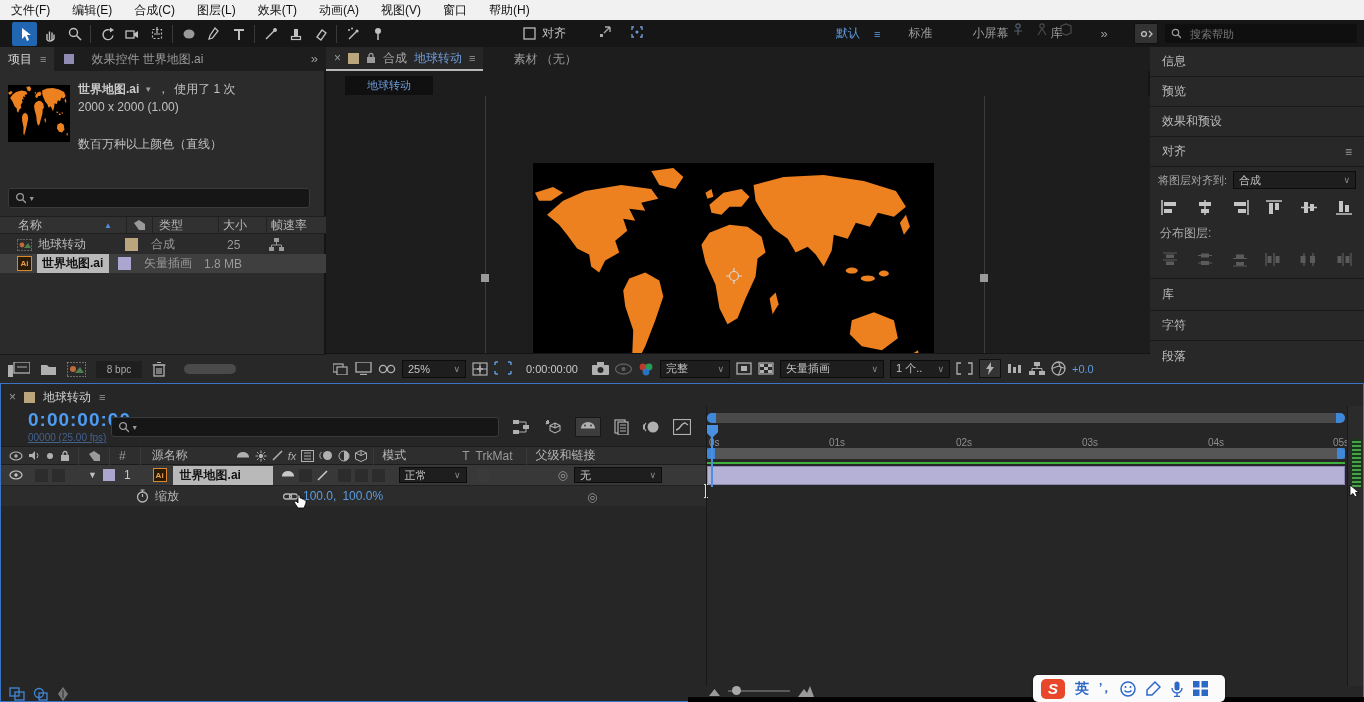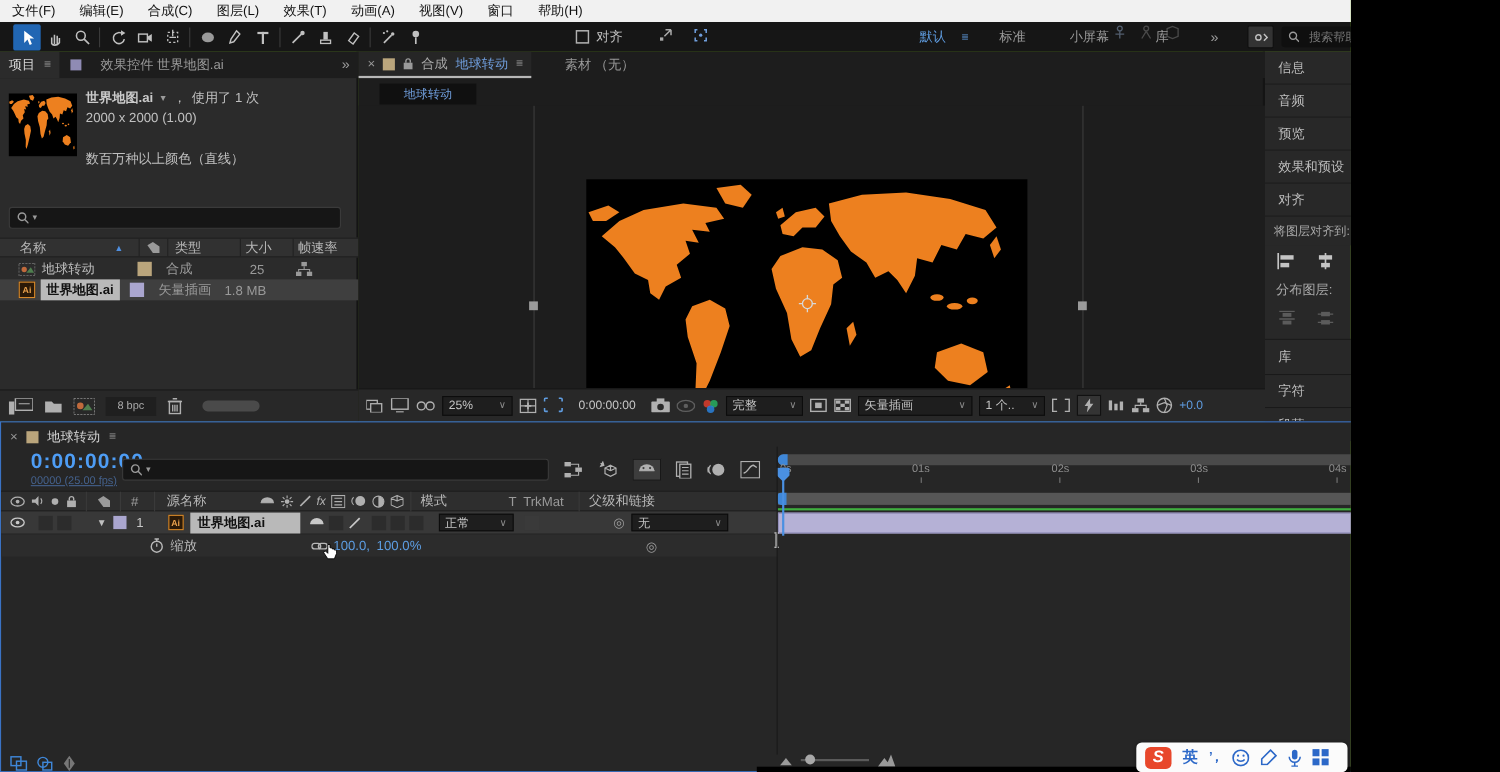"文件(F)" .app { background: #84cc16 -> #f9a8d4; width: 1228px -> 1364px }
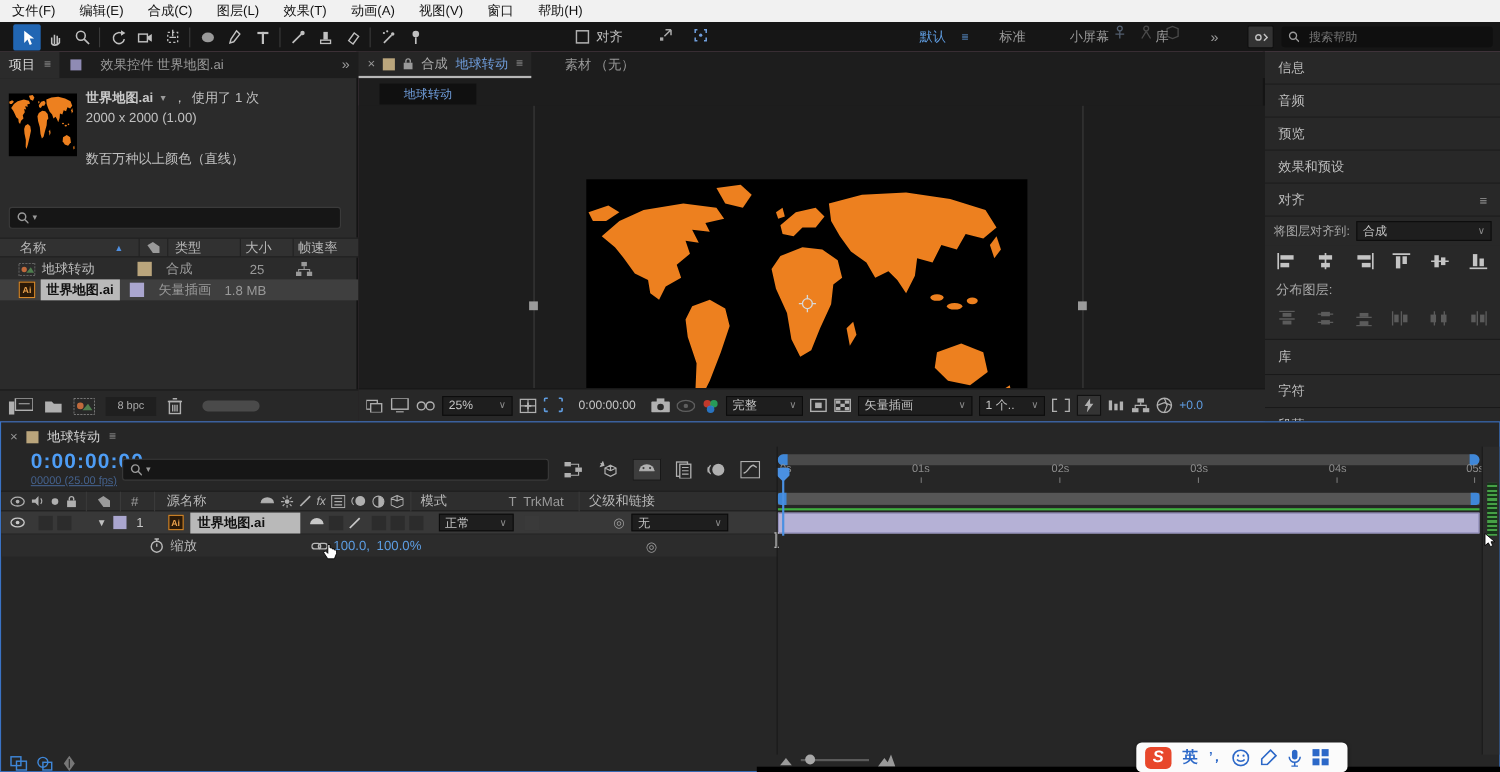"音频" div.phead { html: <div> <span>音频</span> </div> -> none }
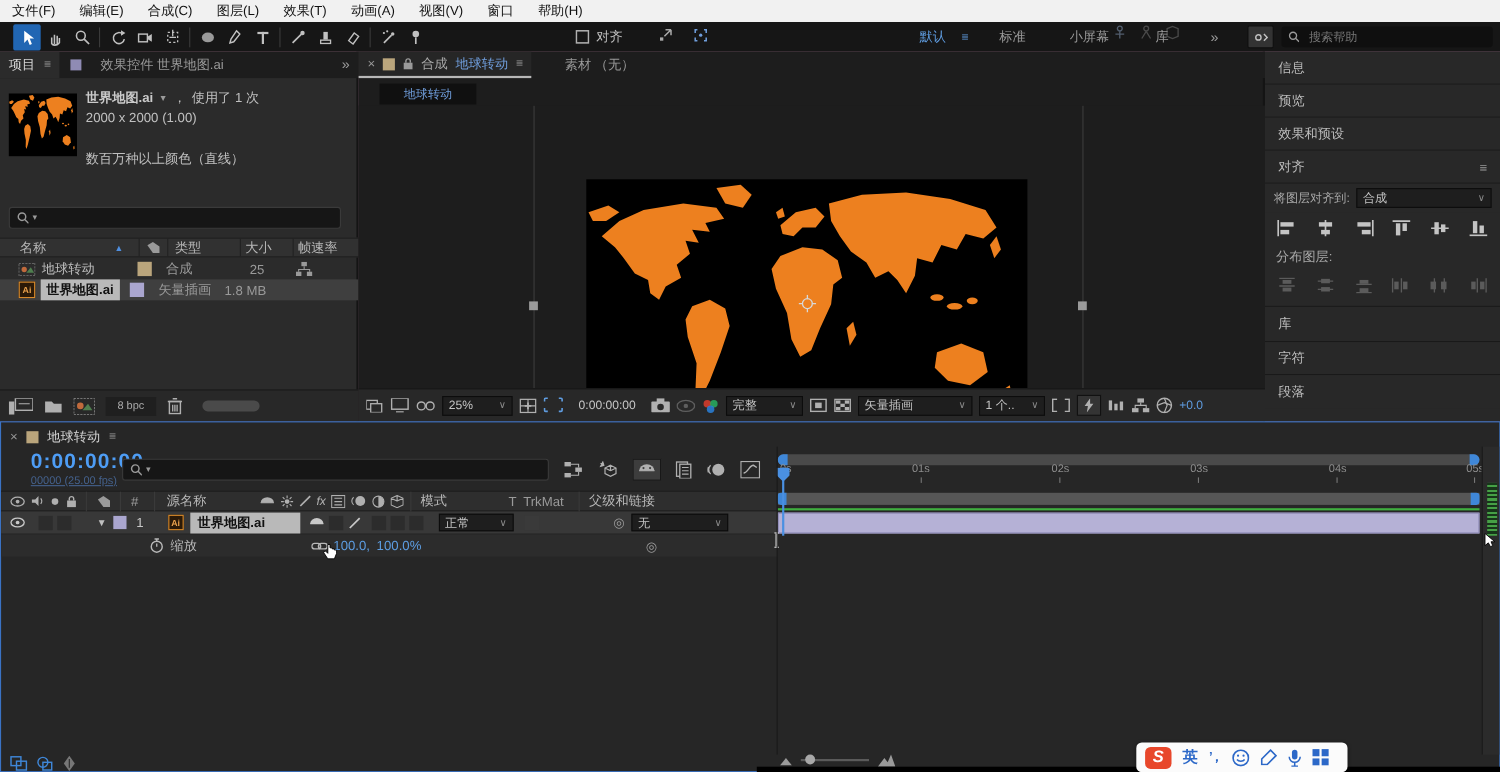"01s" div.abs { top: 35px -> 51px }
